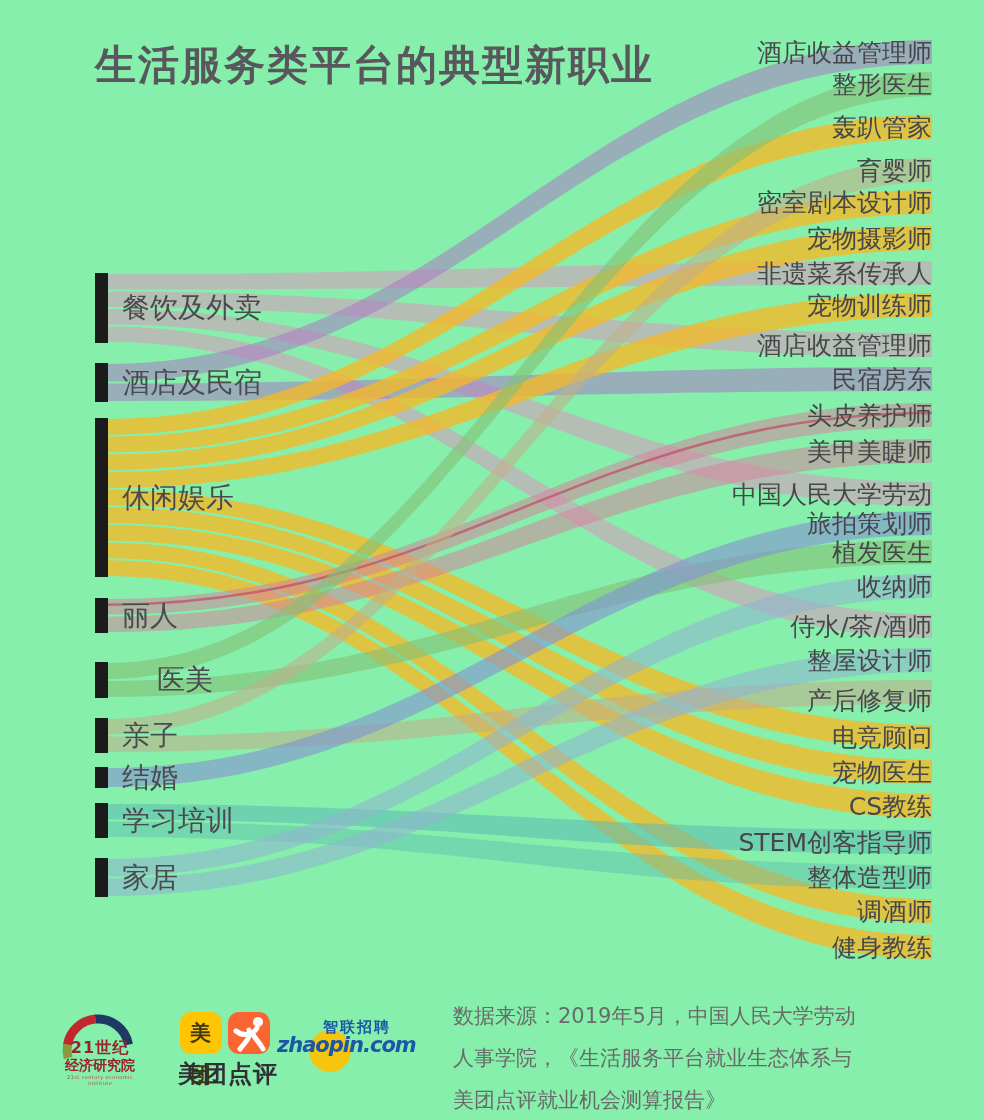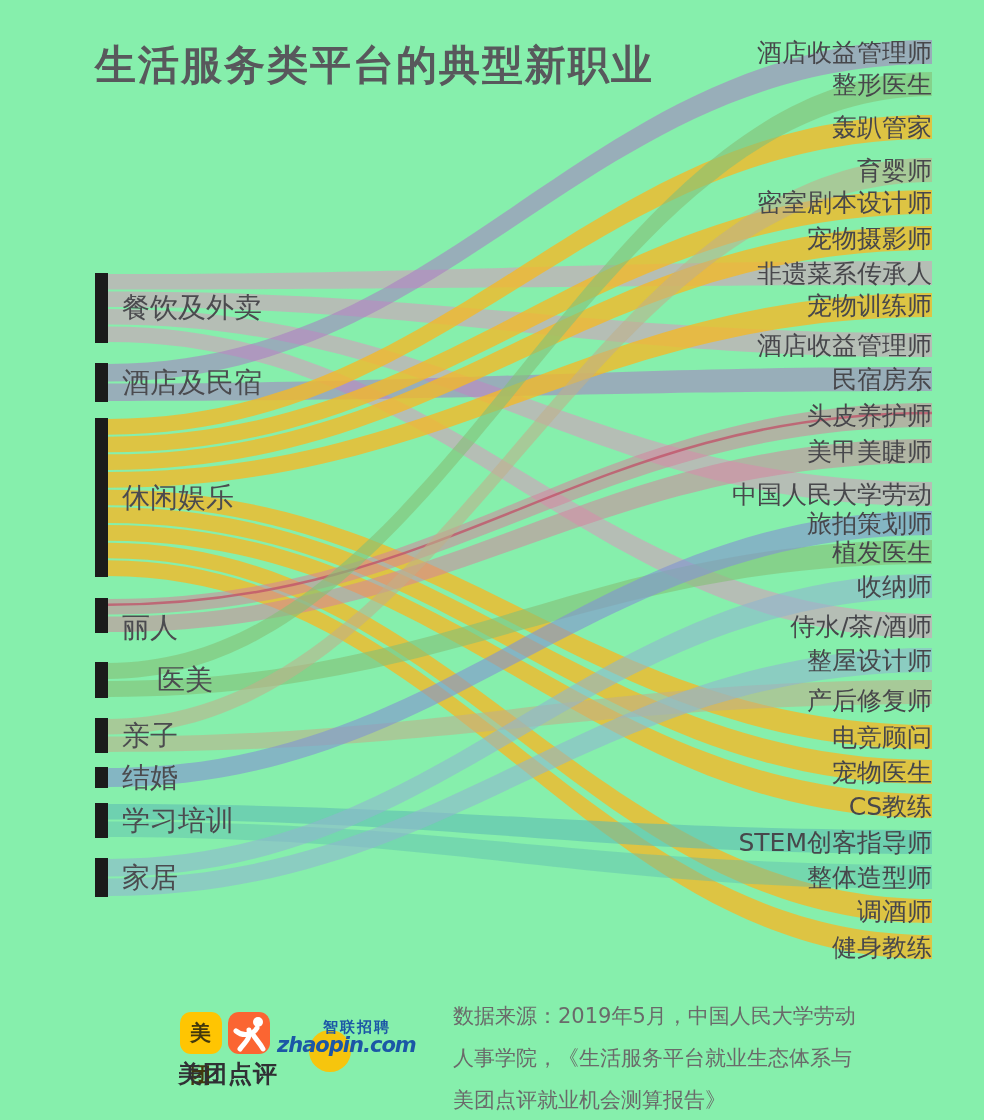"丽人" div.llabel { margin-top: 12px -> none }
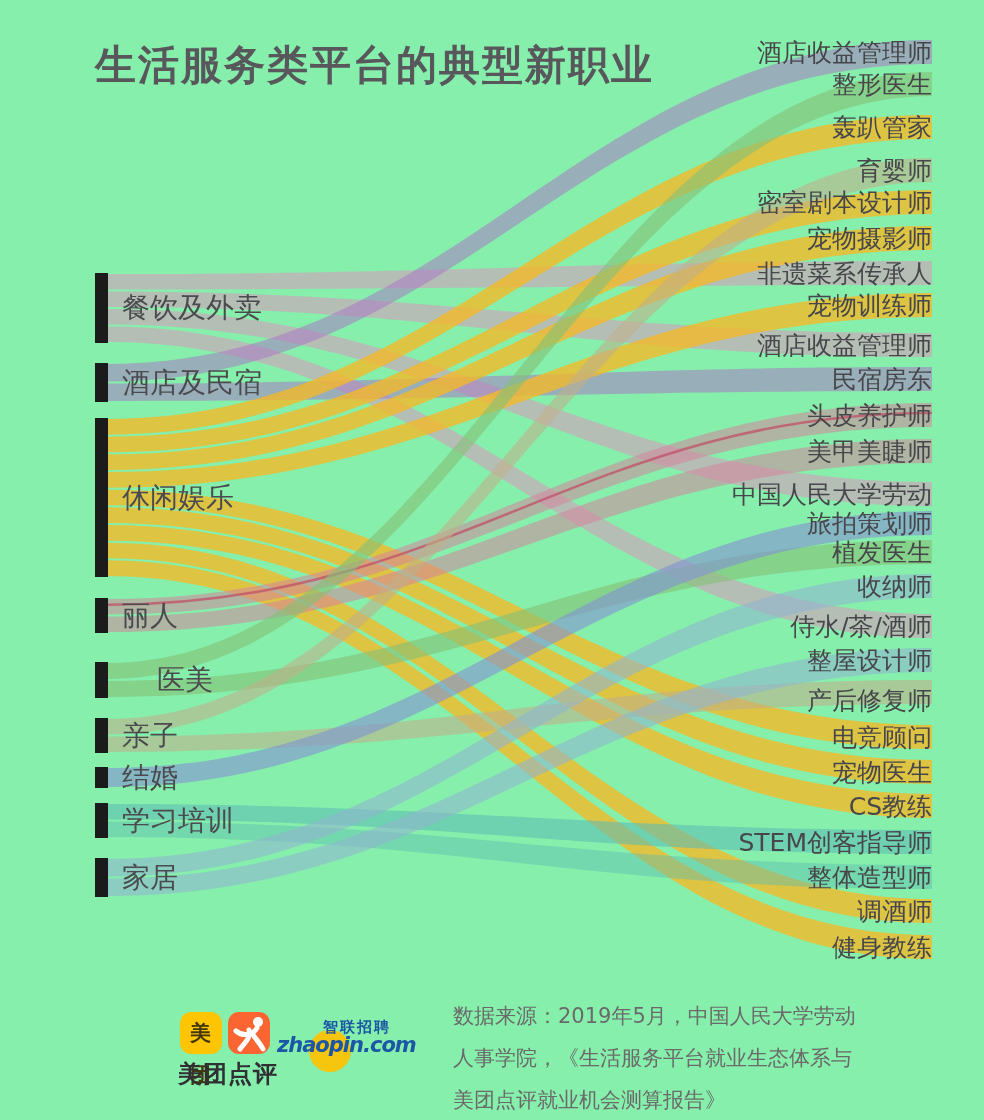"21世纪" div.logo-research { html: none -> <div> <svg> <path></path> <path></path> <path></path> </svg> <div>21世纪</div> <div>经济研究院</div> <div>21st century economic institute</div> </div> }
